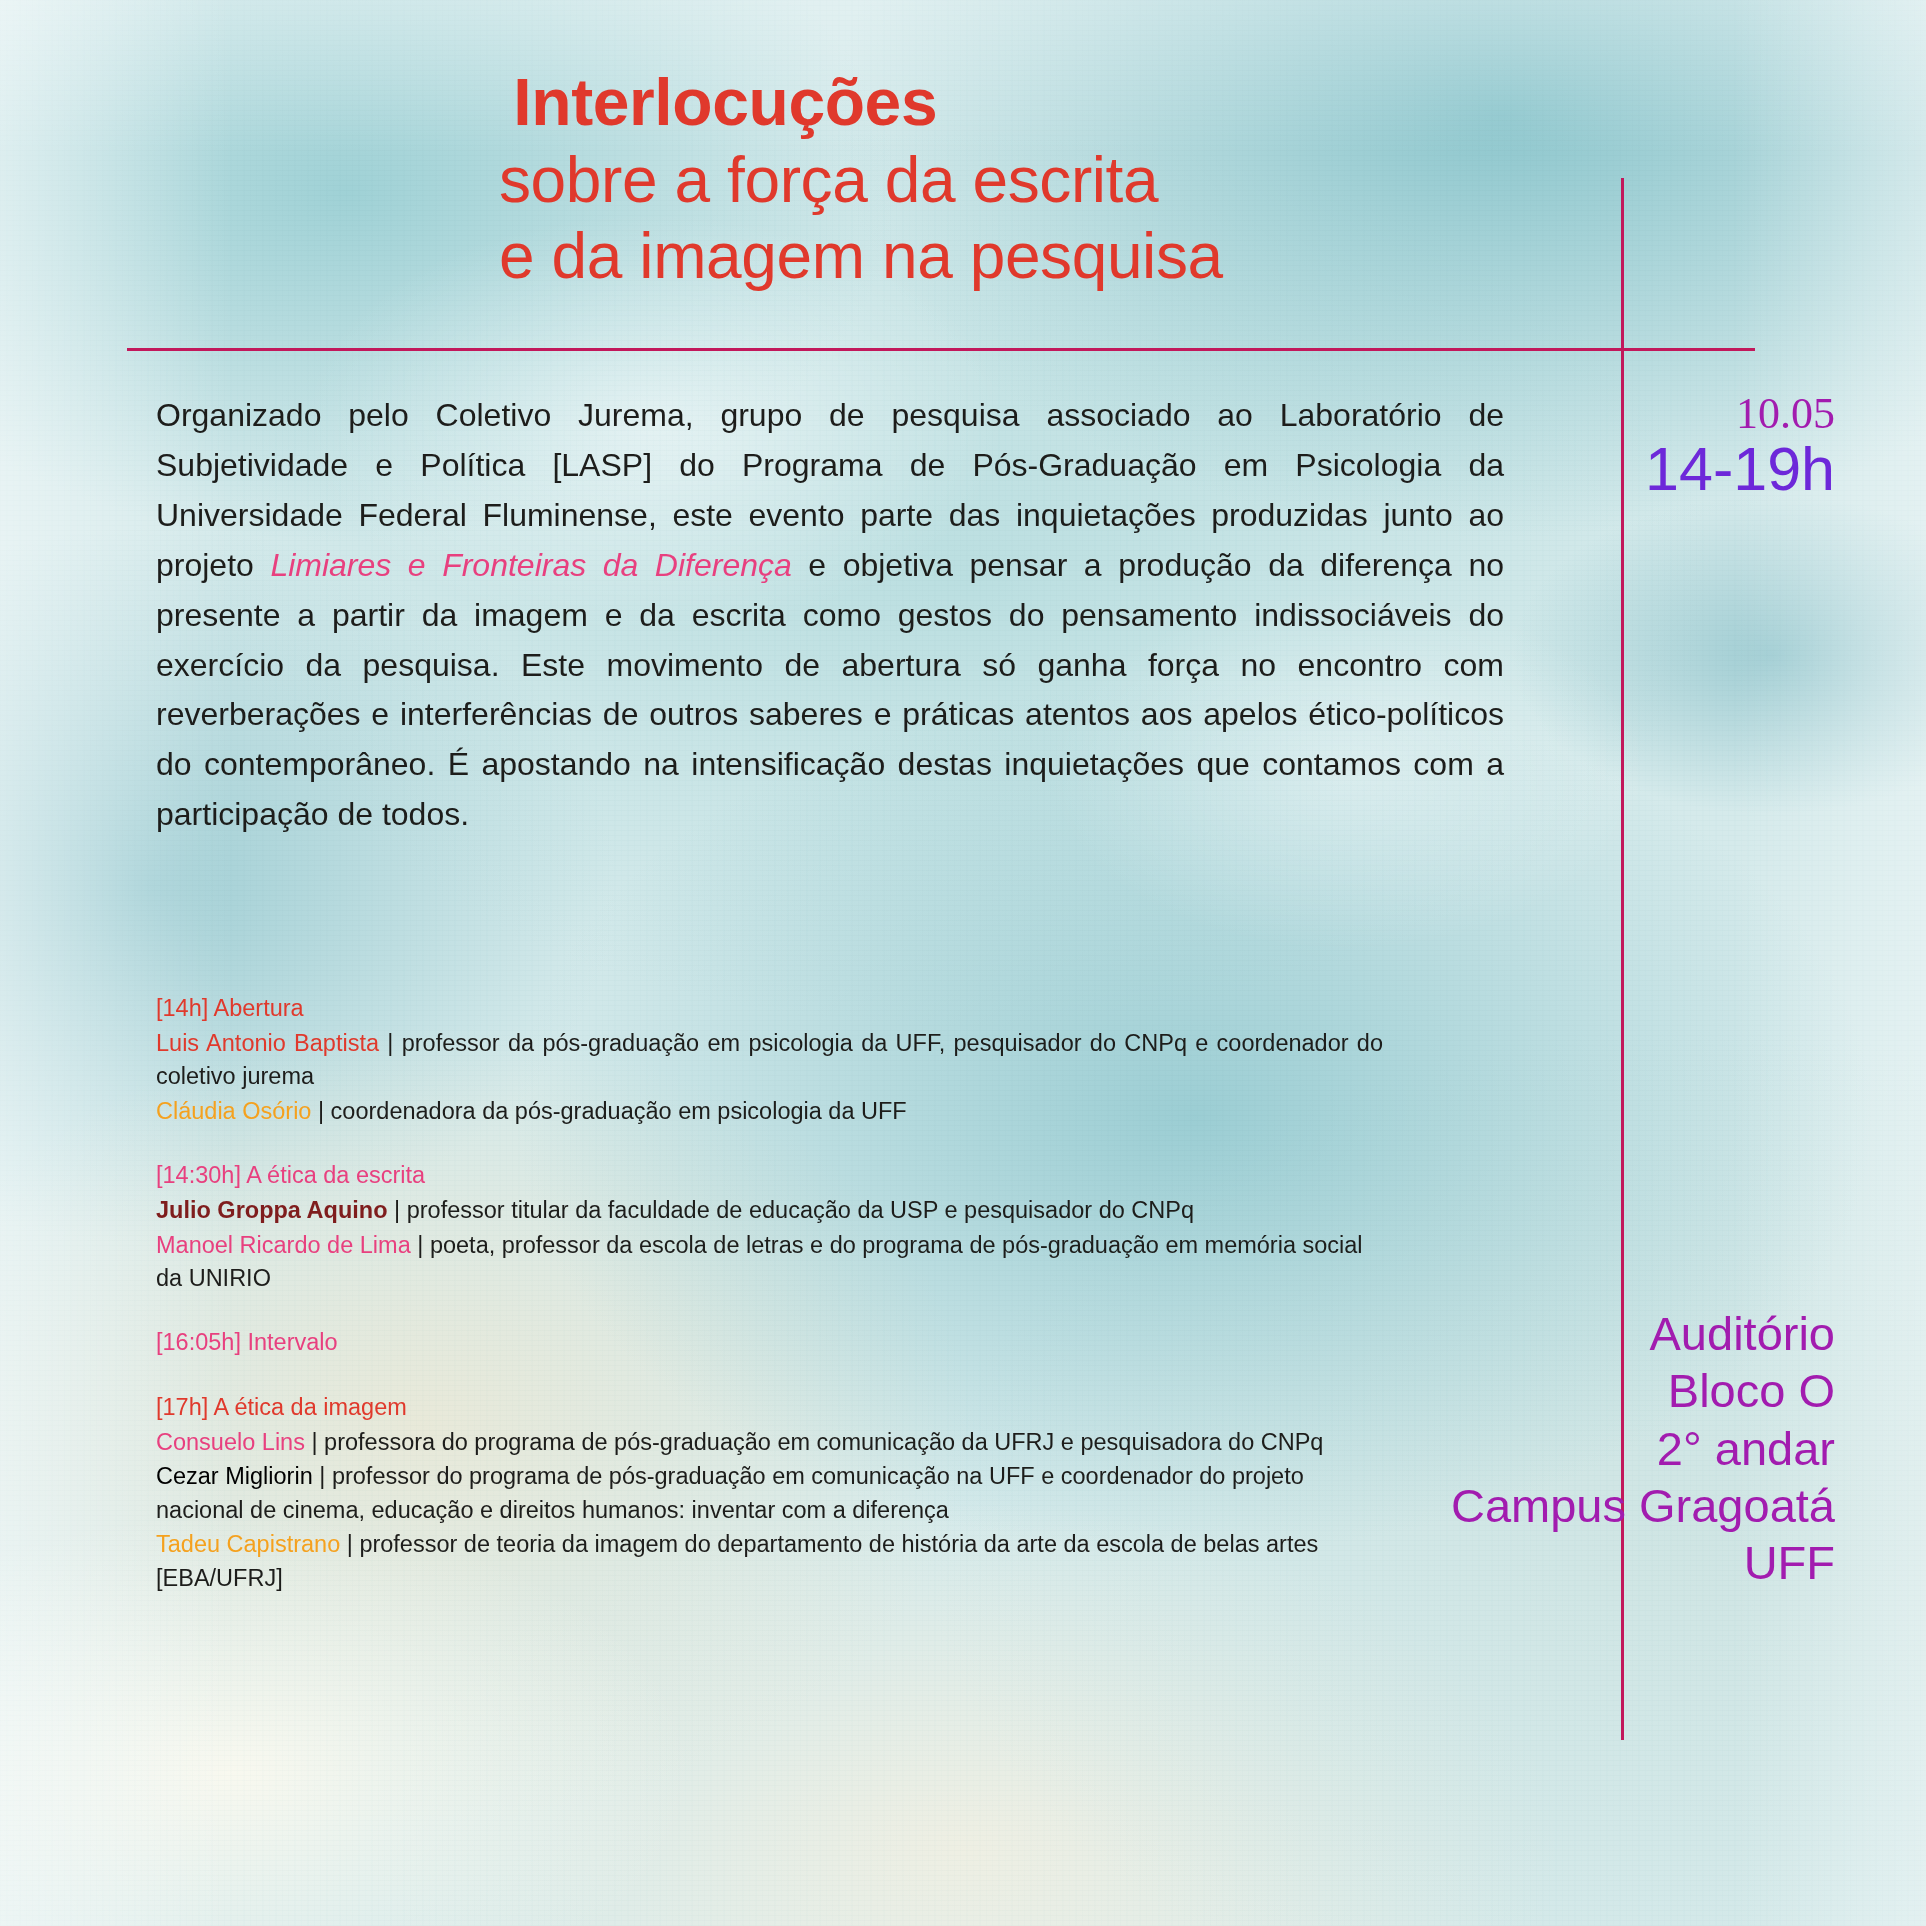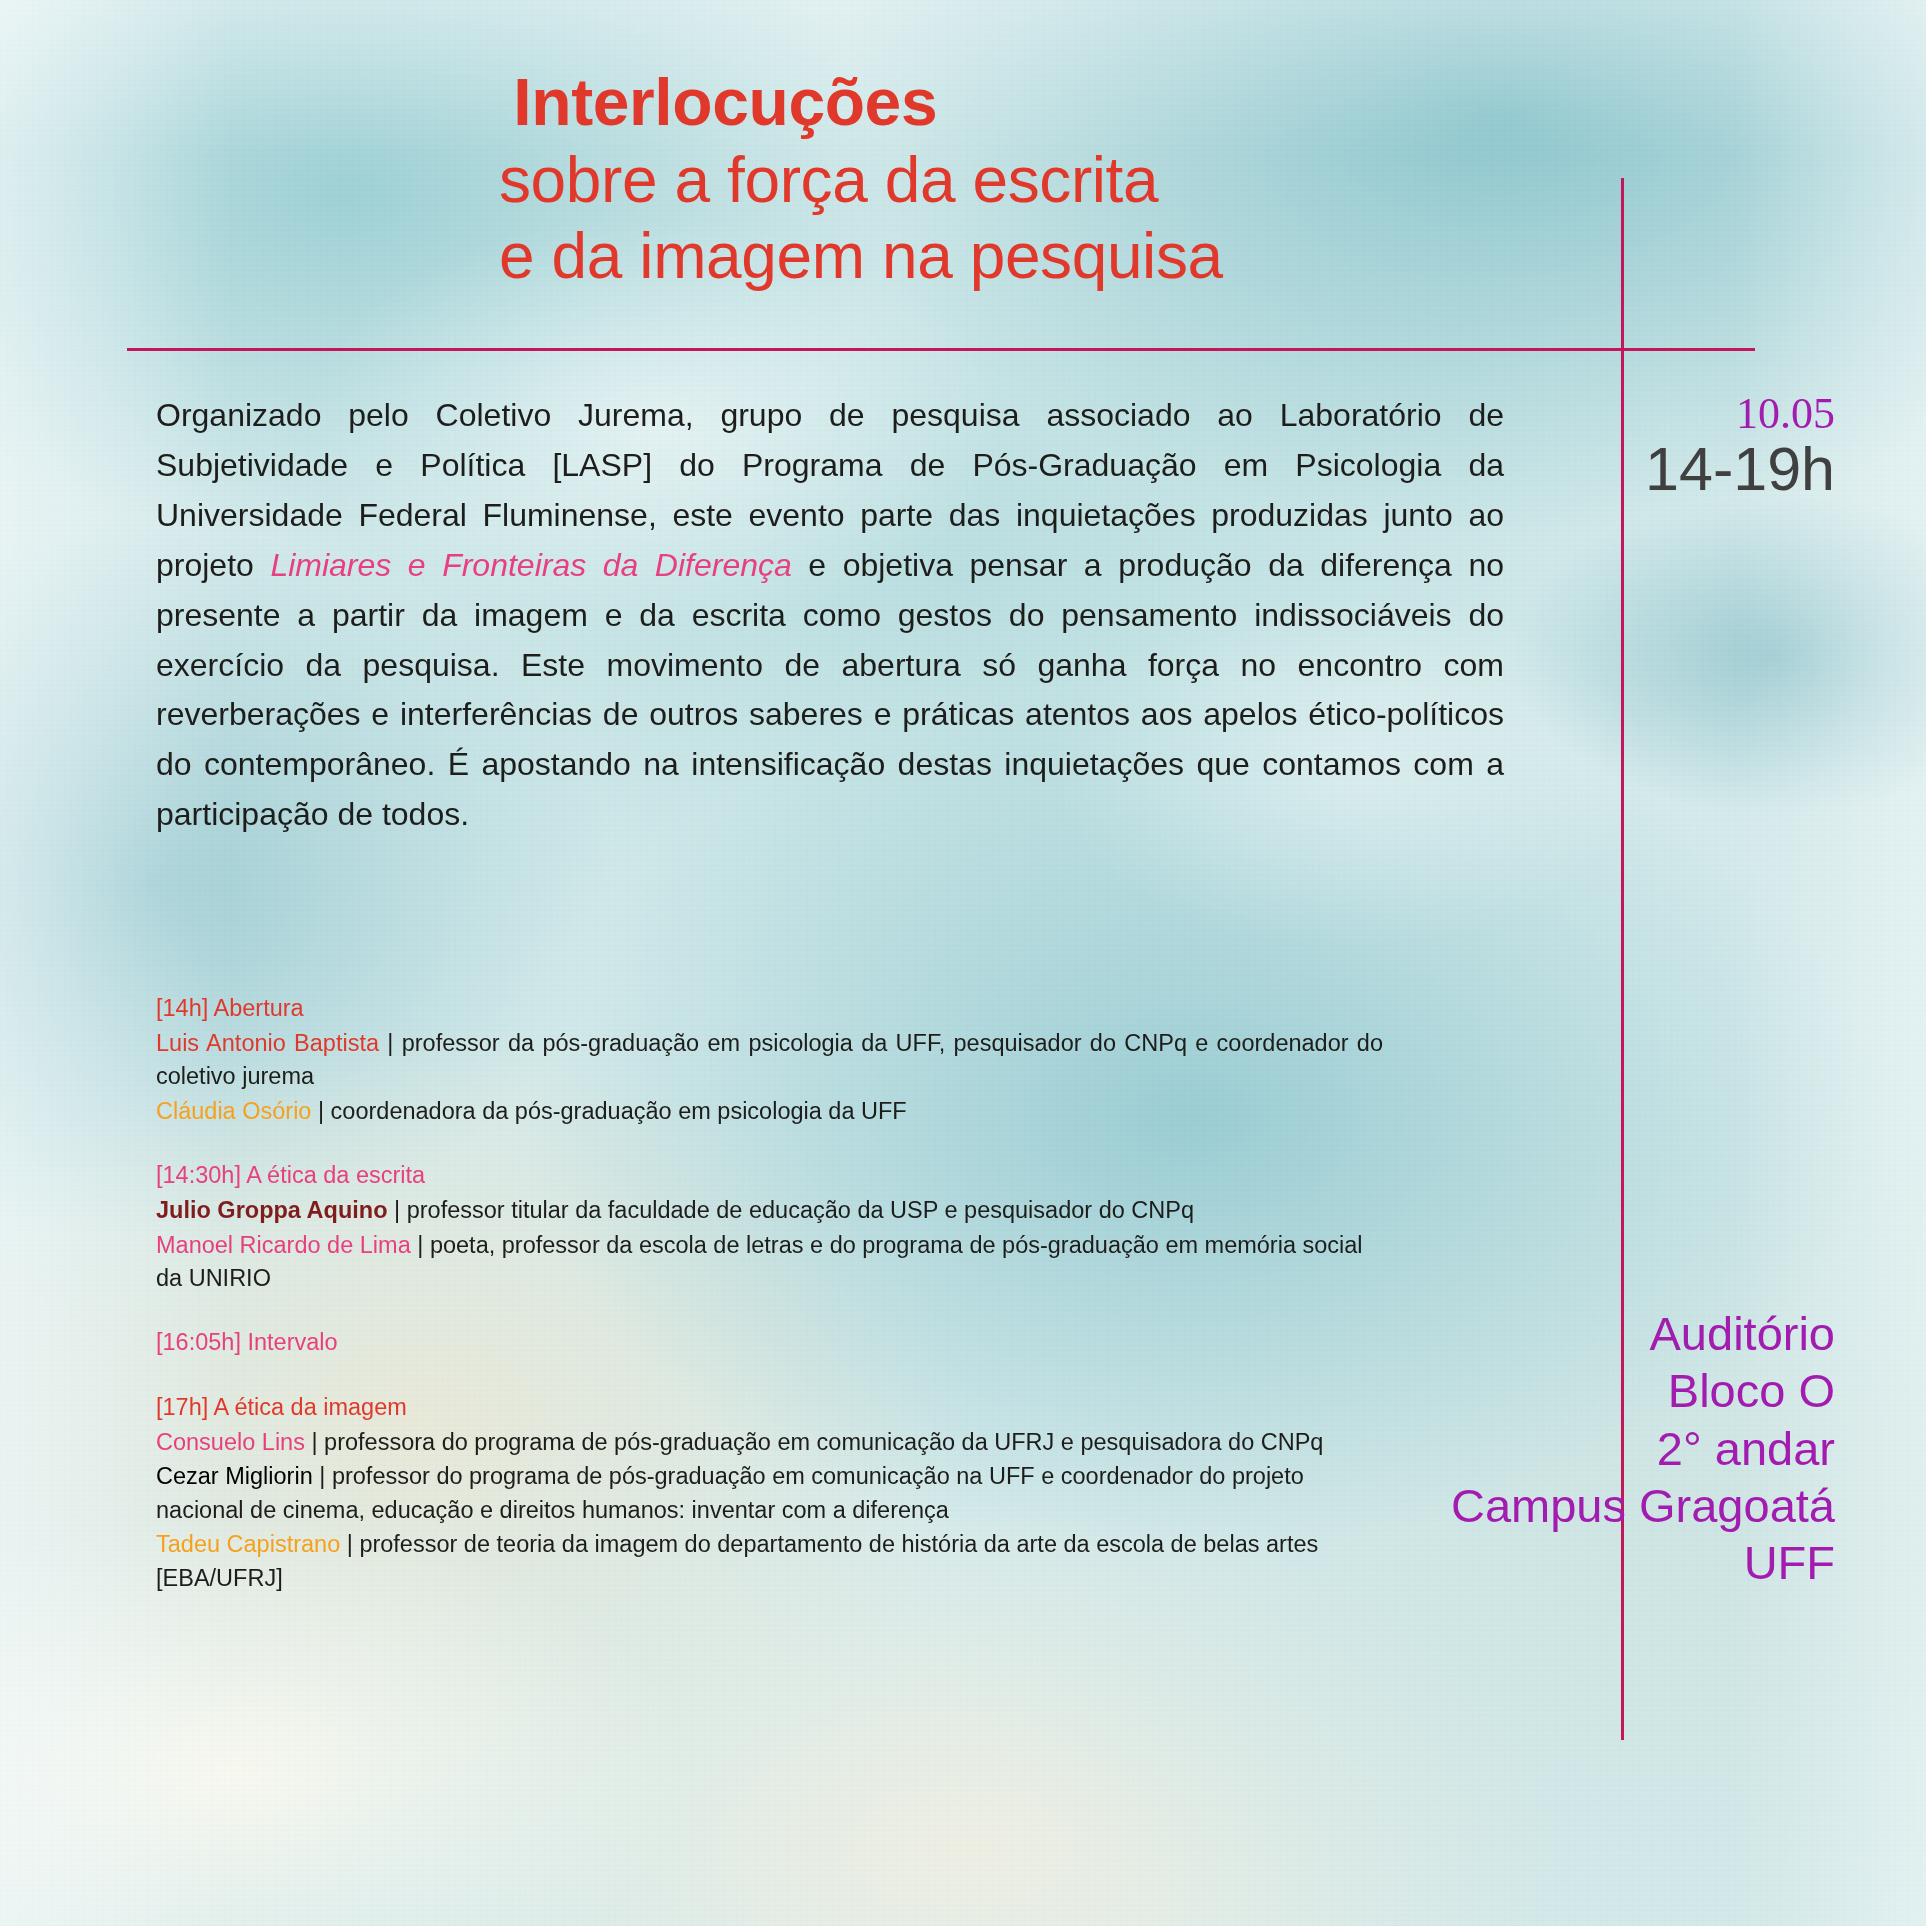"14-19h" .date-hours { color: #404040 -> #6d28d9 }
